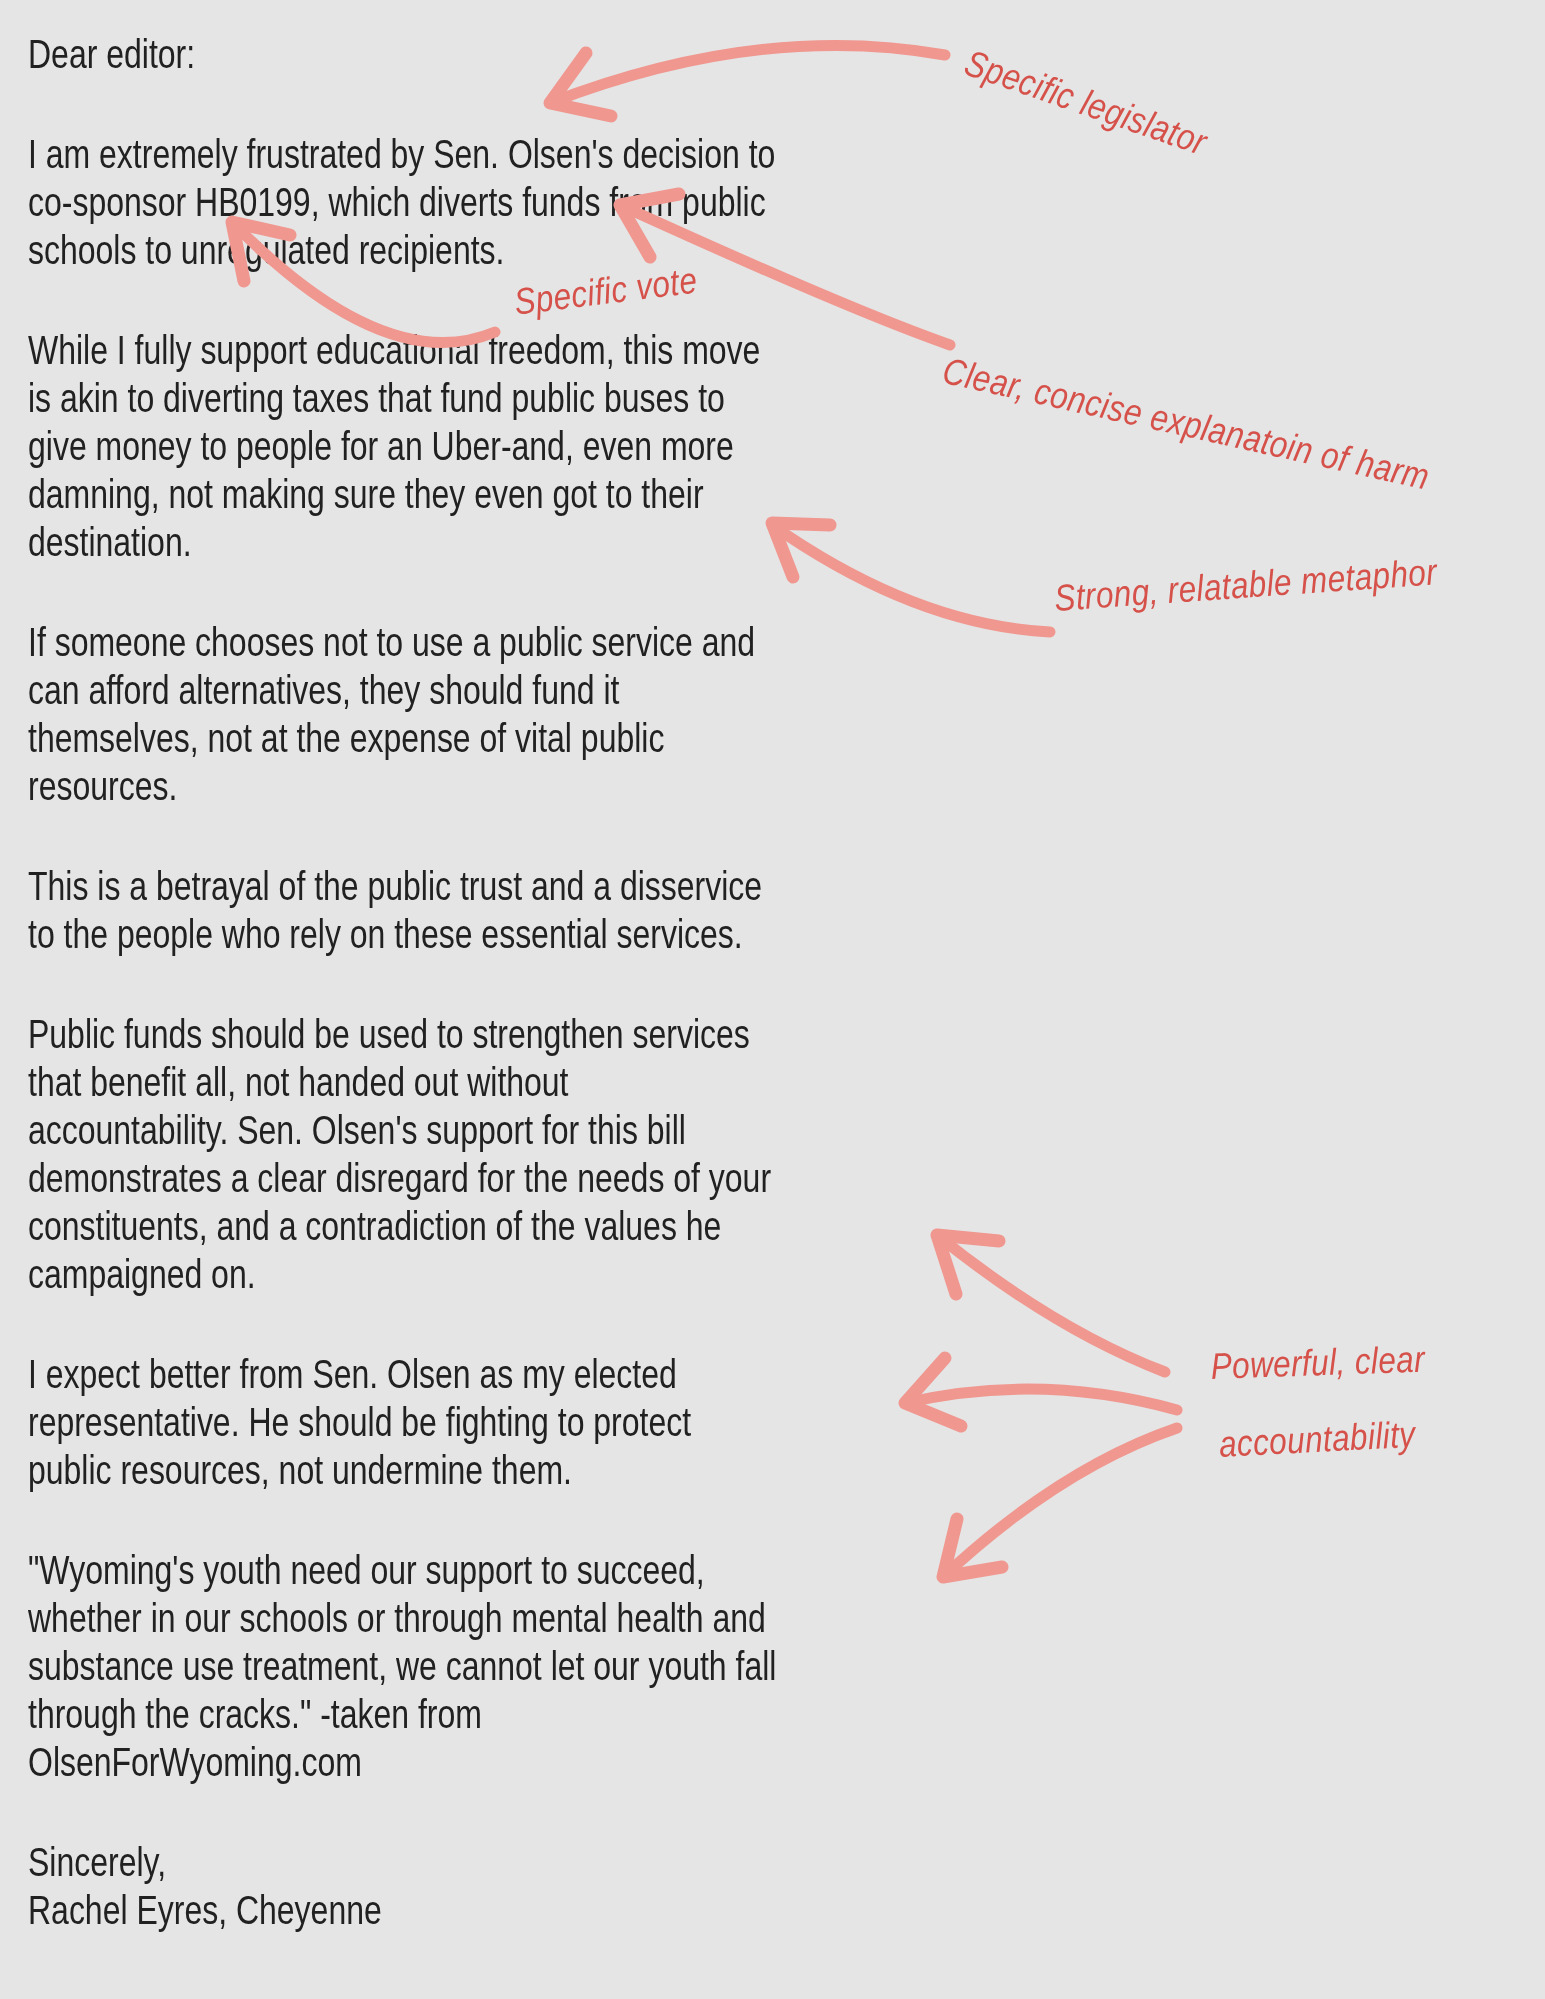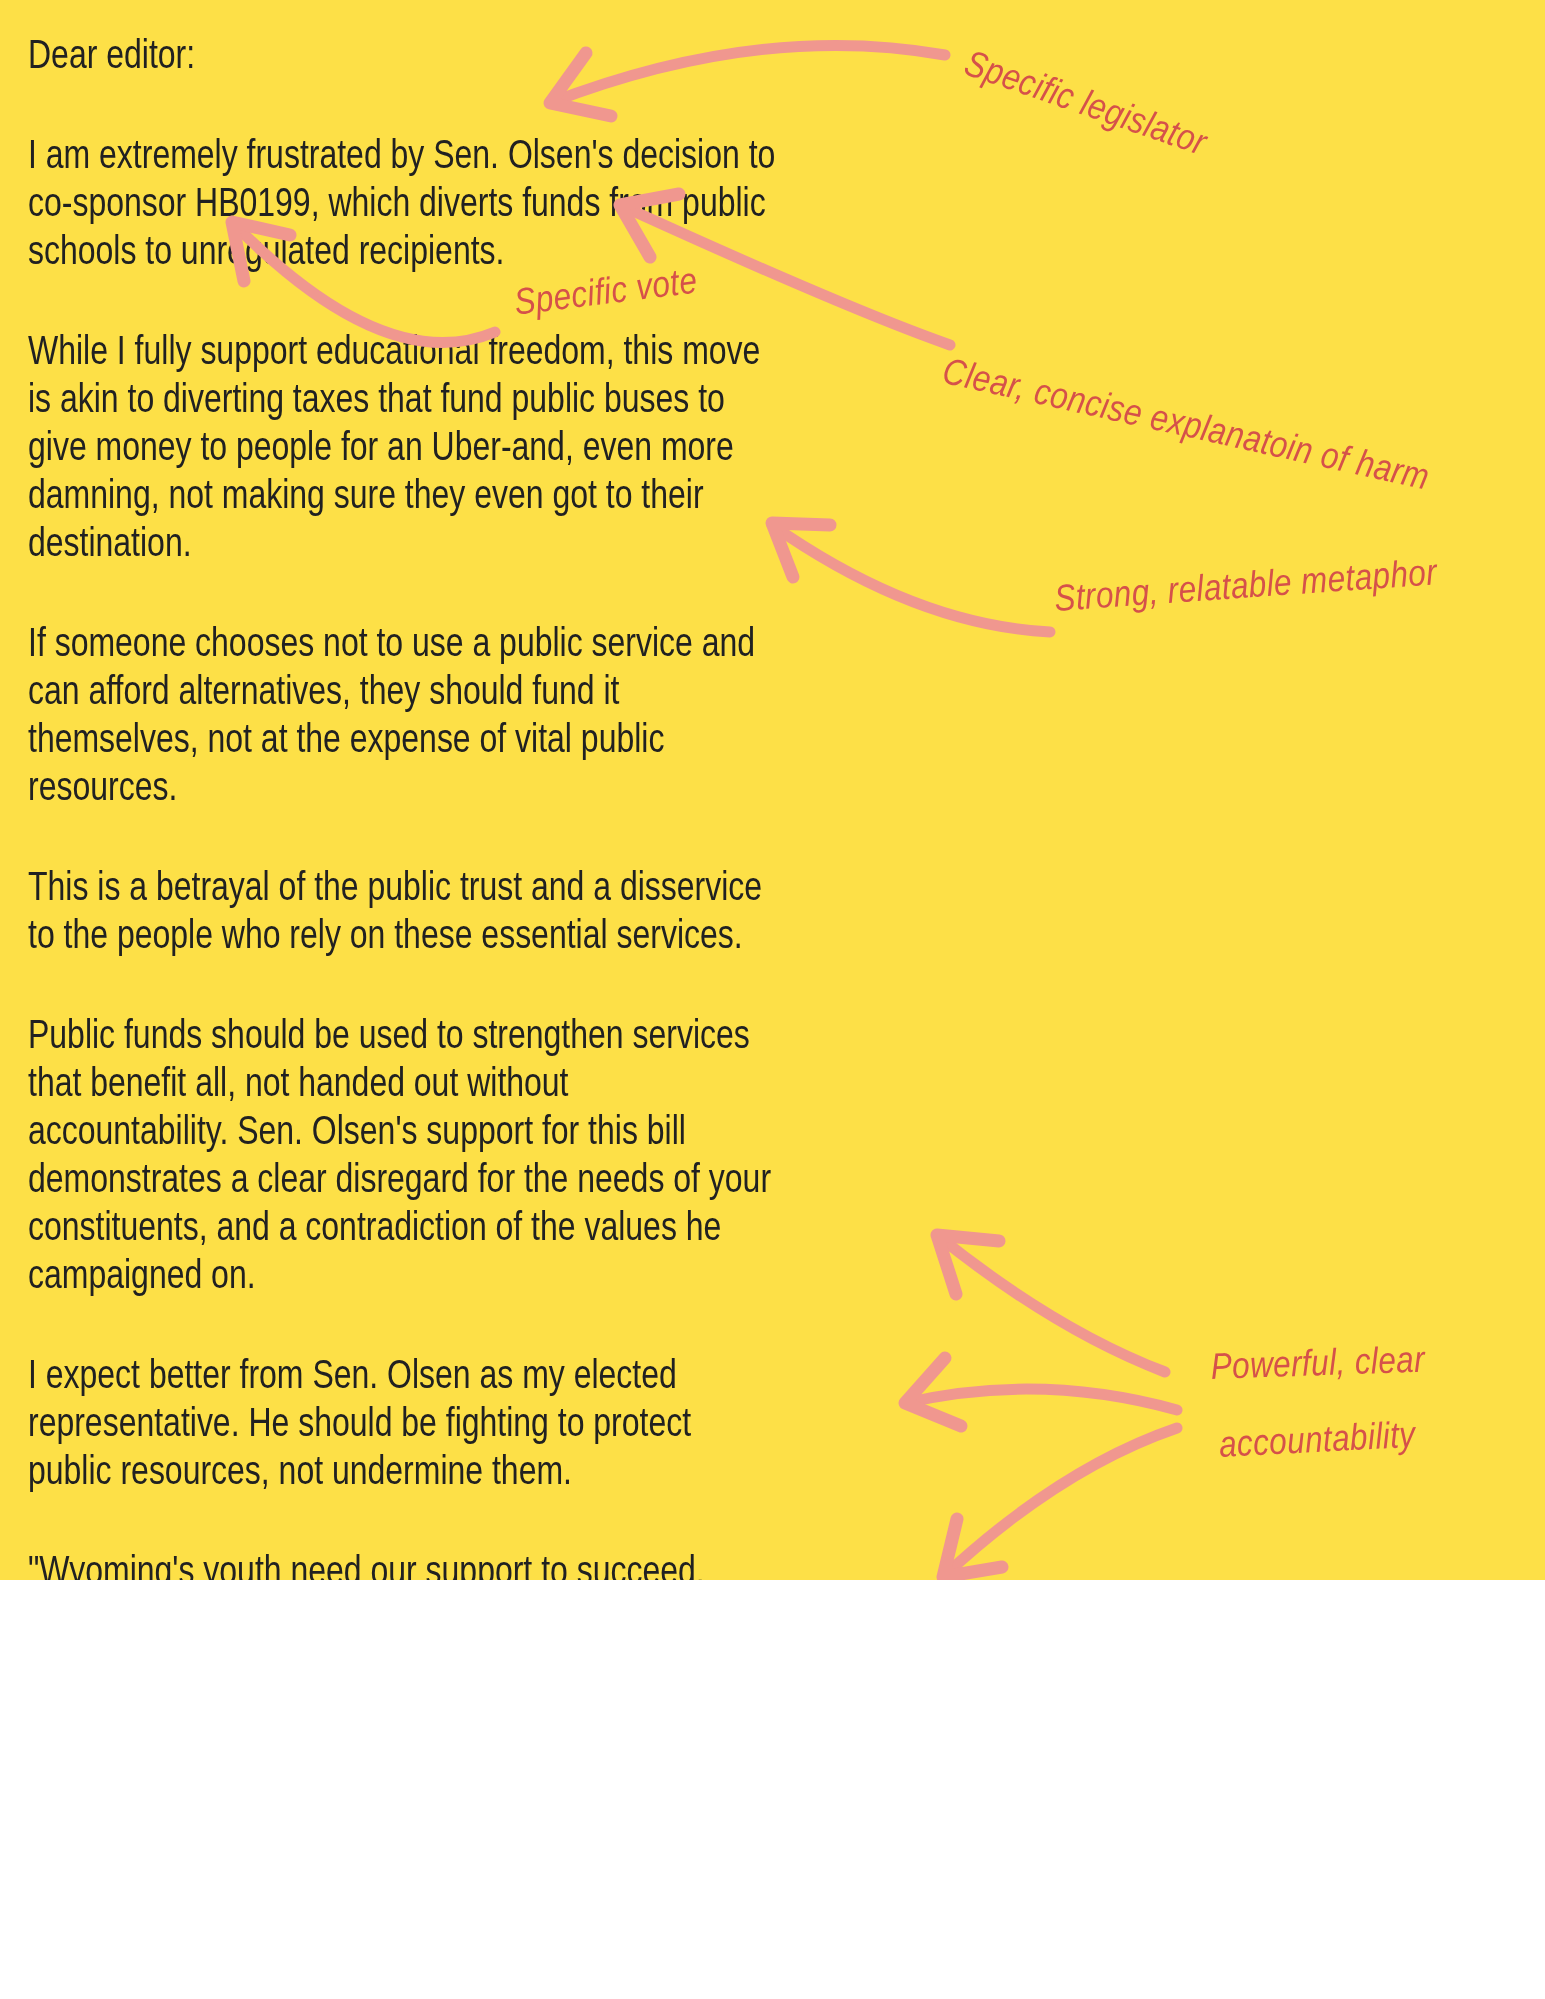"Dear editor:" .page { background: #fde047 -> #e5e5e5; height: 1580px -> 1999px }
